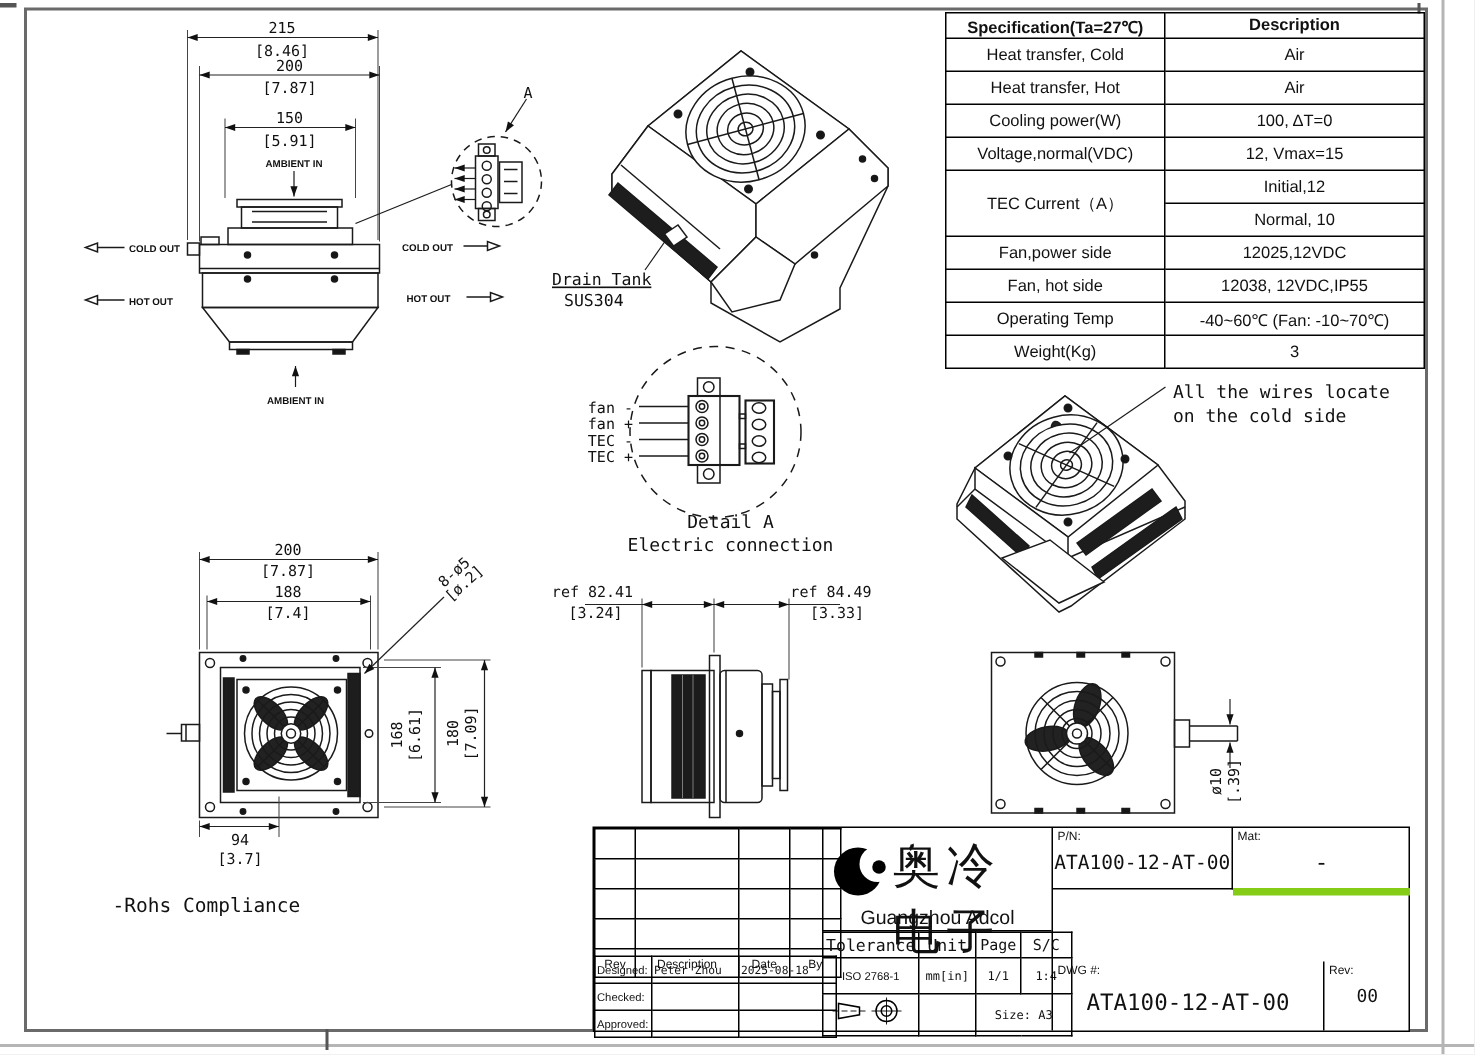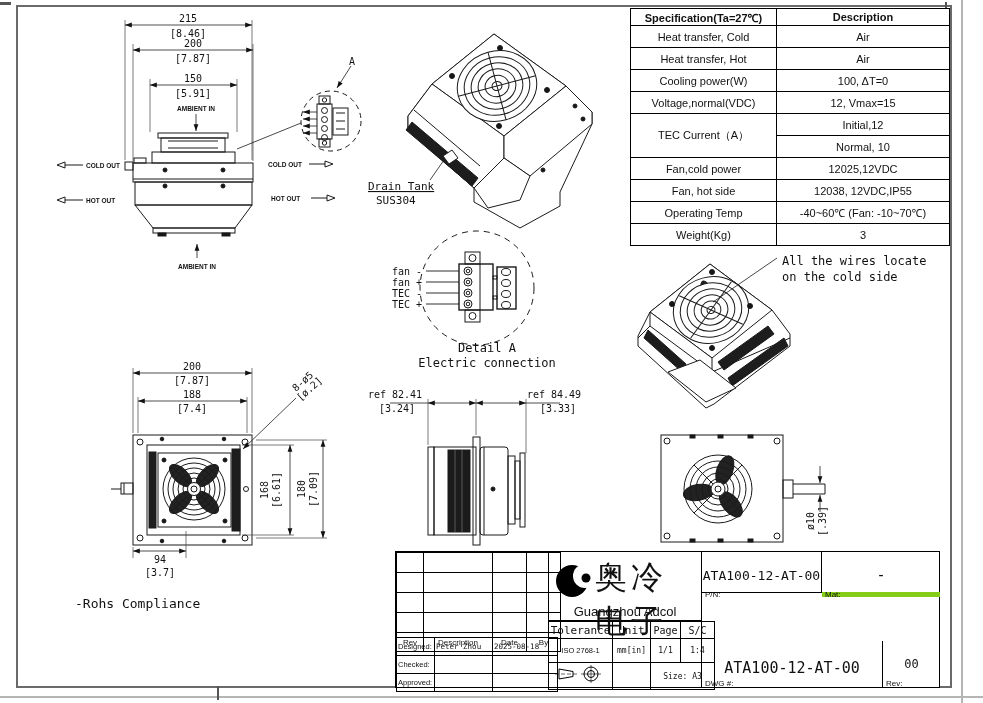"Fan,cold power" td { text: Fan,cold power -> Fan,power side }
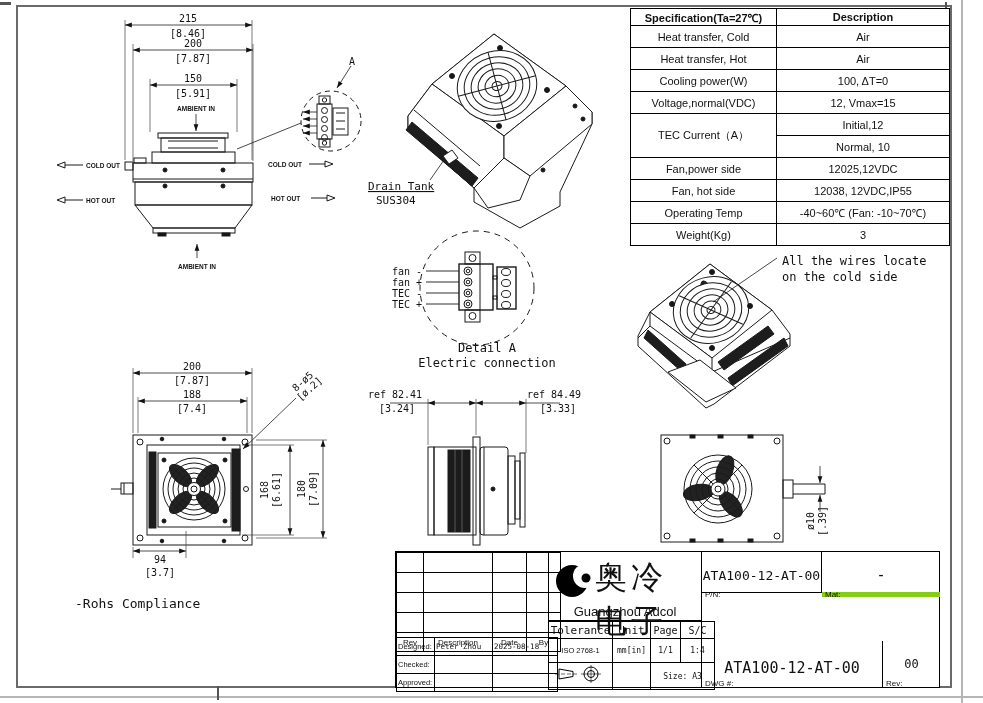"P/N:" .lbl { margin-top: 37px -> none }
